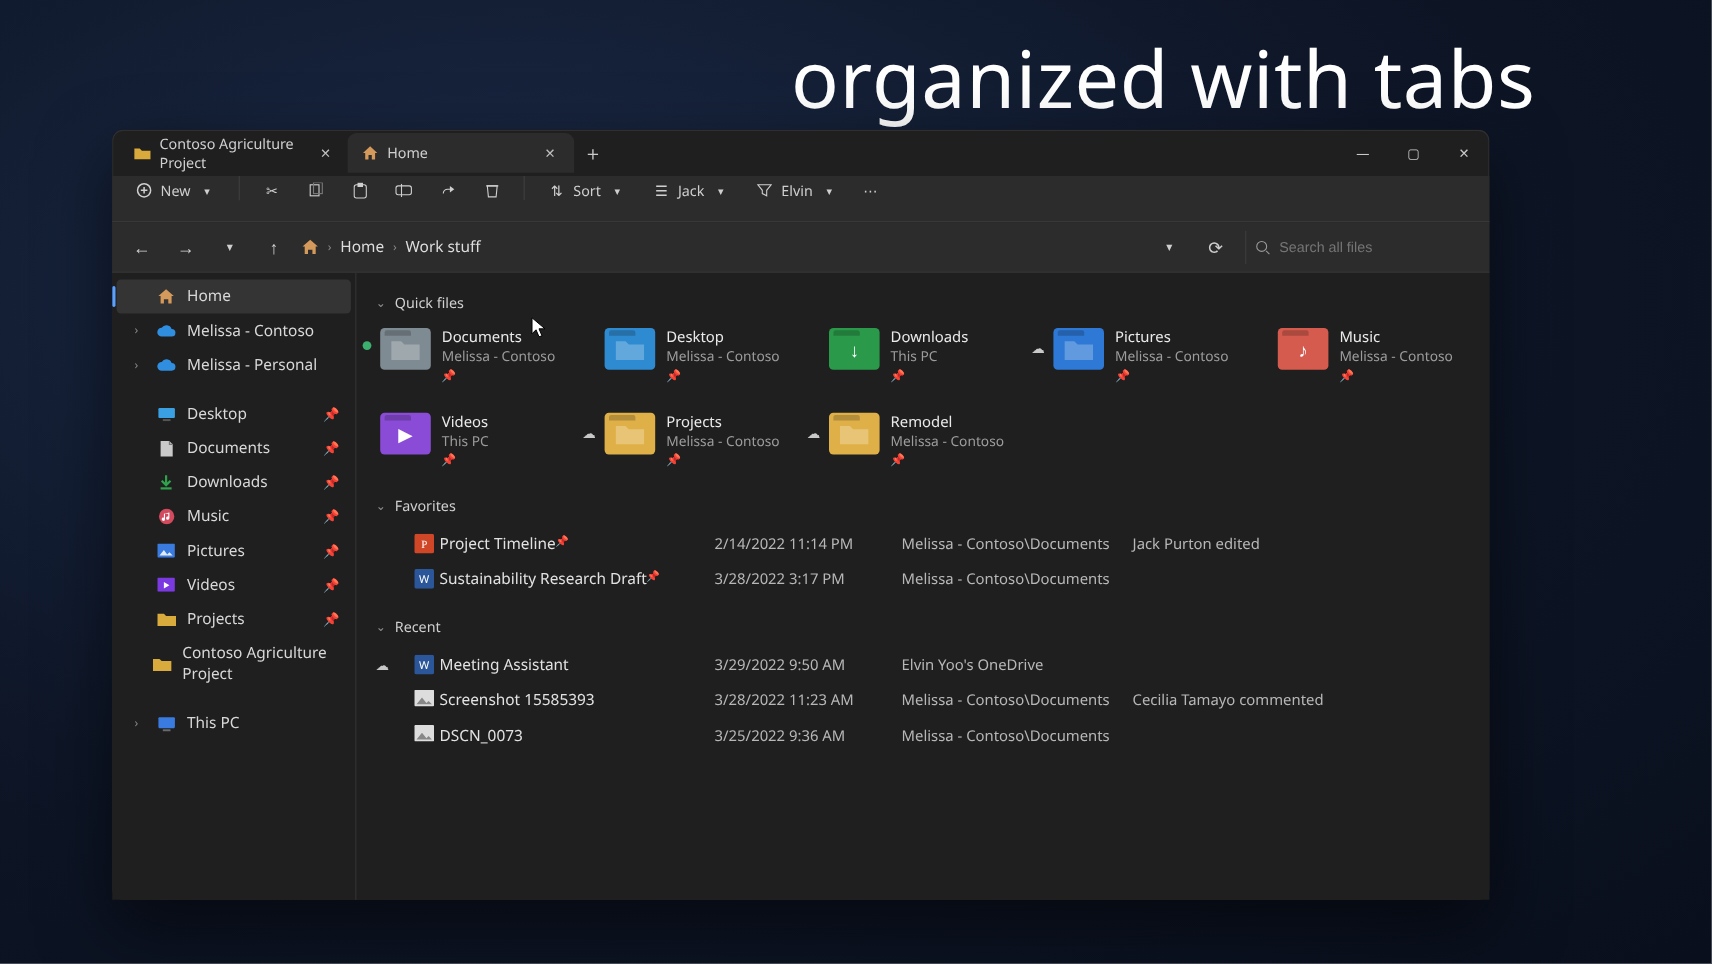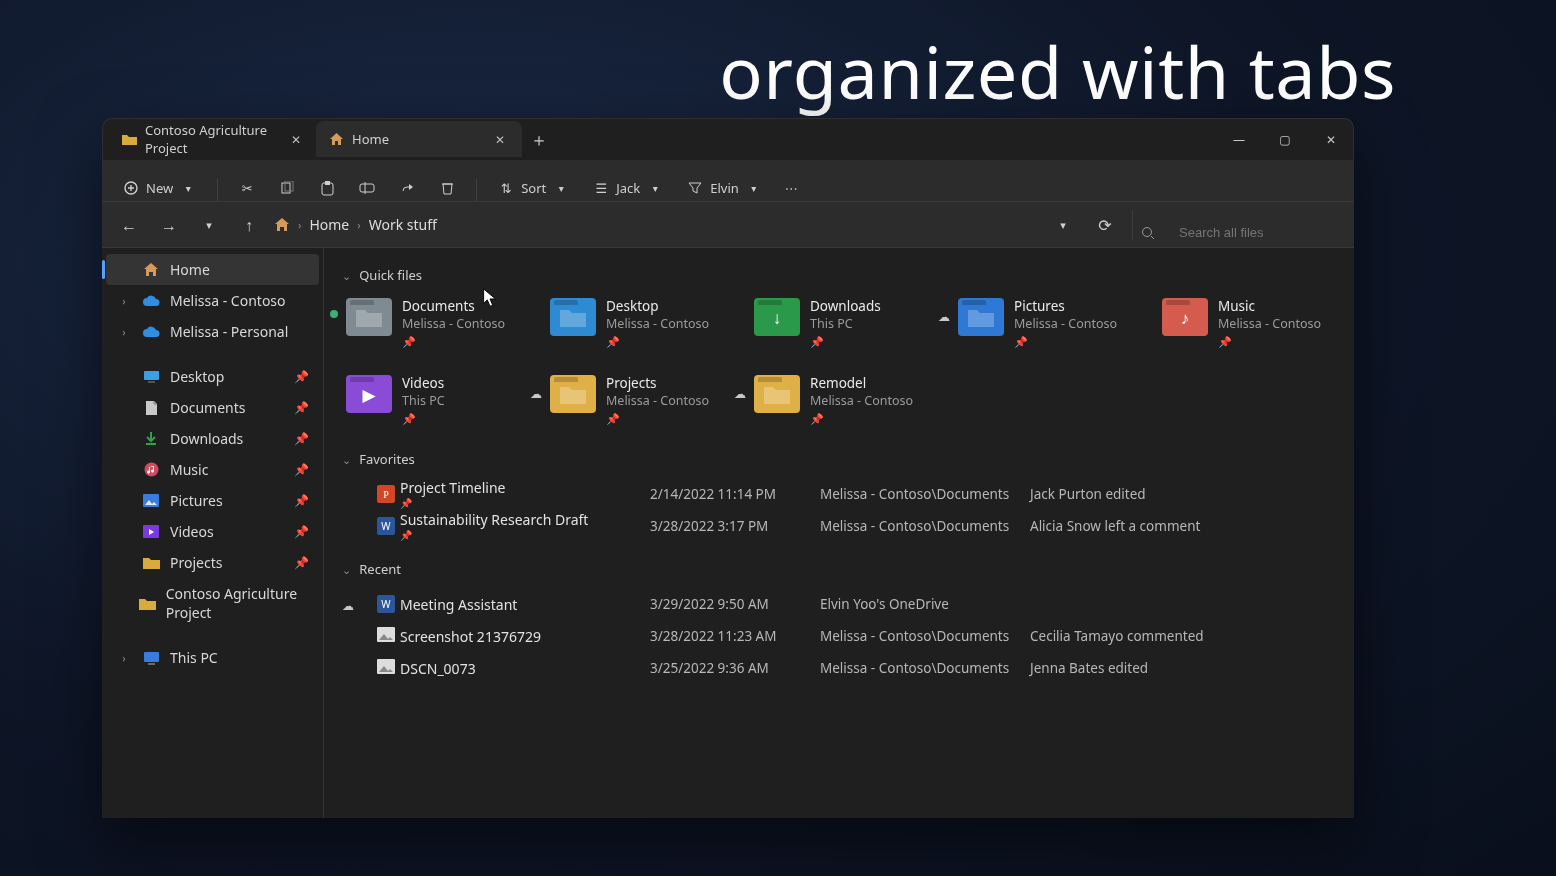"New" .toolbar { align-items: flex-end -> flex-start }
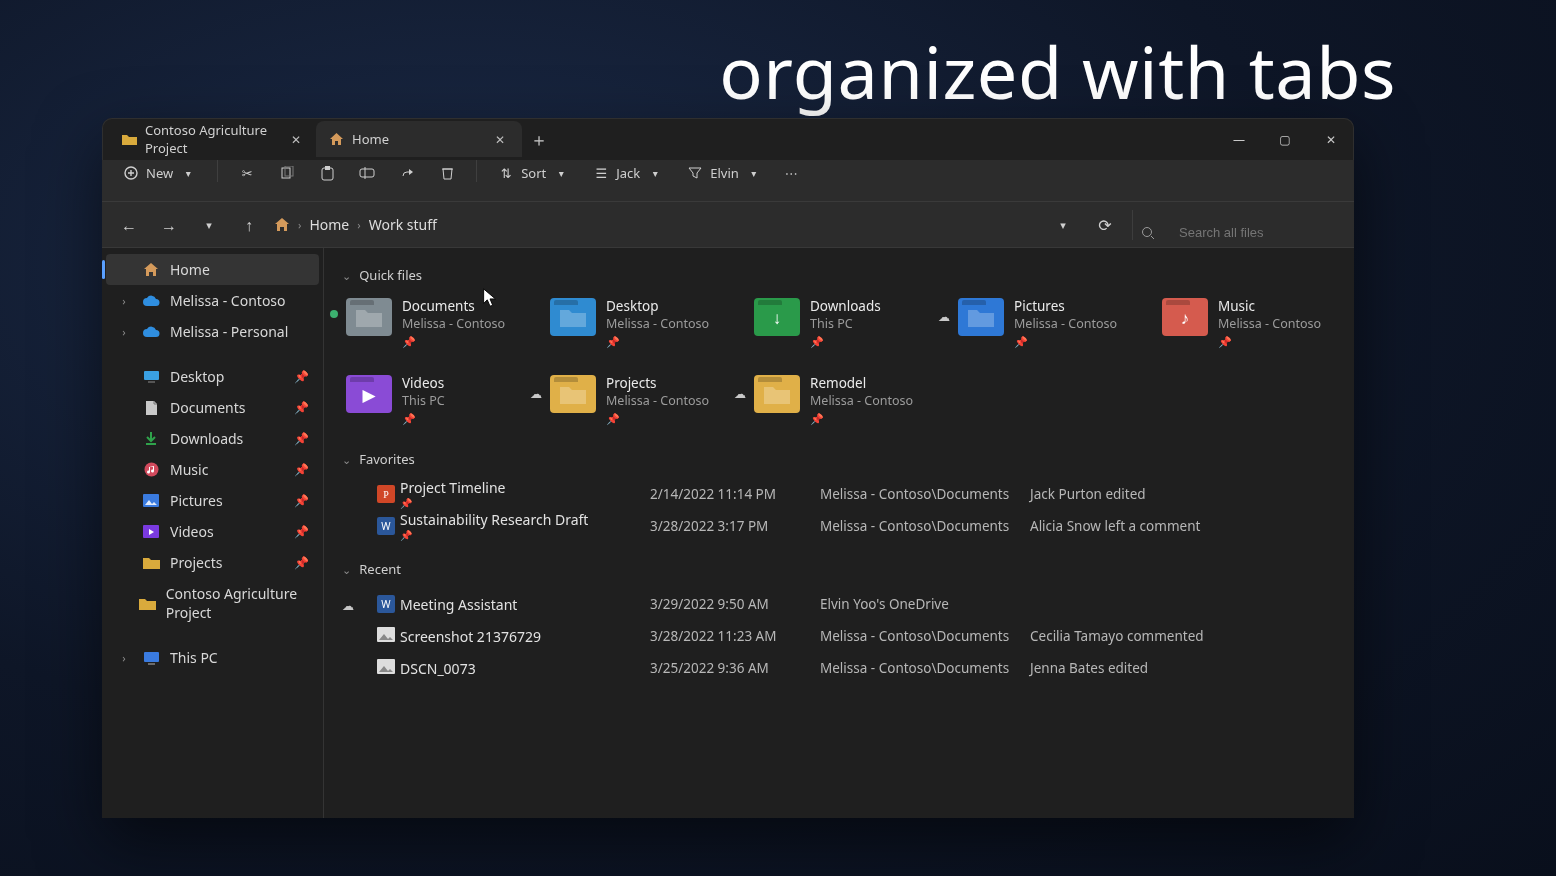"Search all files" .search { align-items: flex-end -> center; gap: 24px -> 8px }
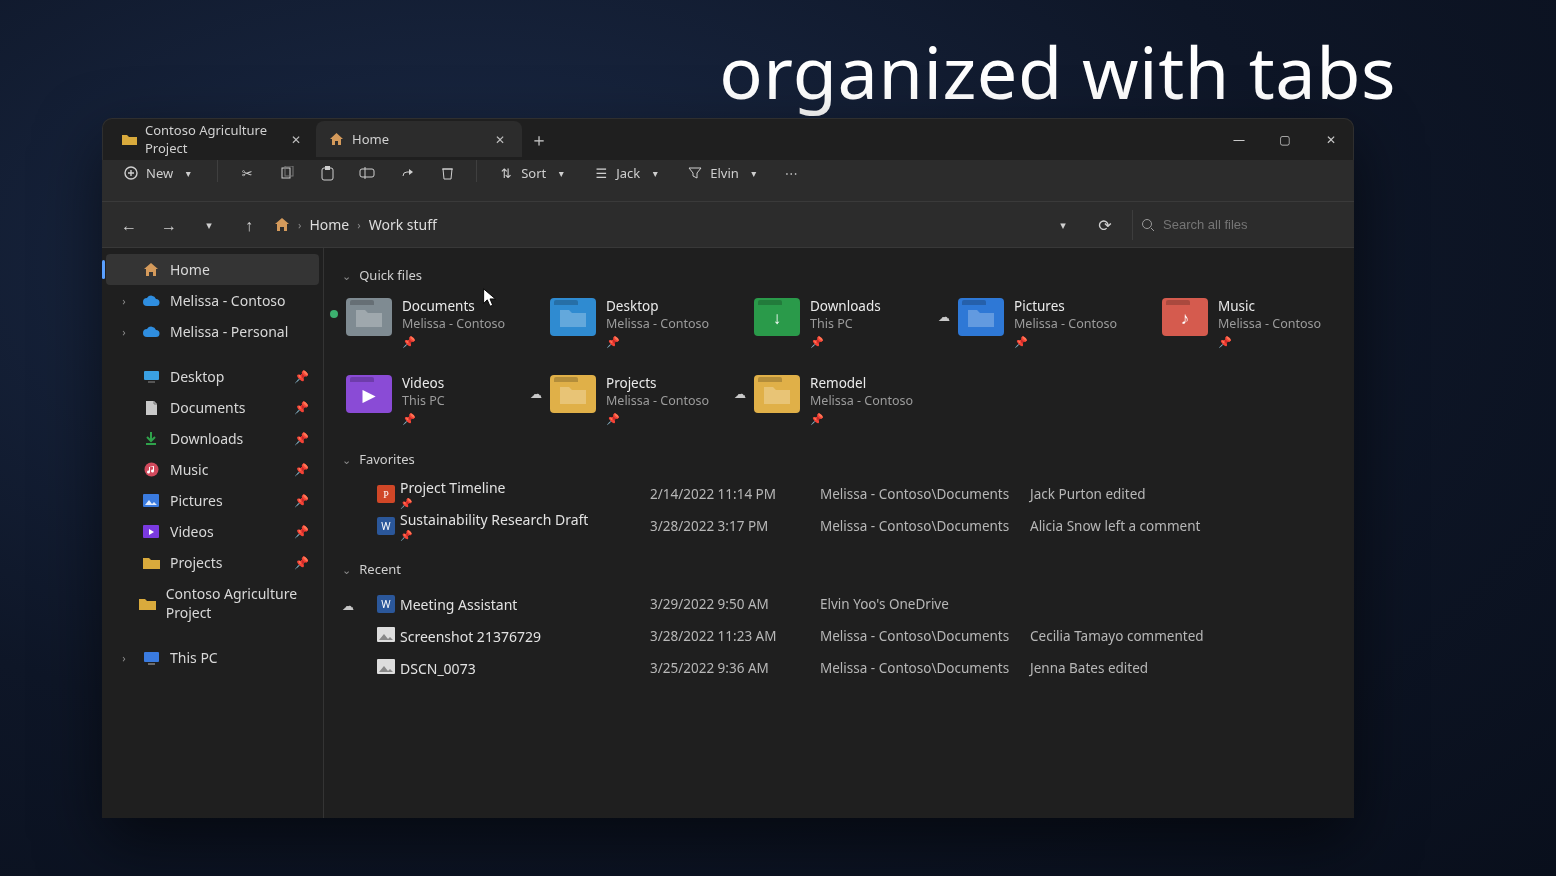"Project Timeline" .row .name { flex-direction: column -> row }
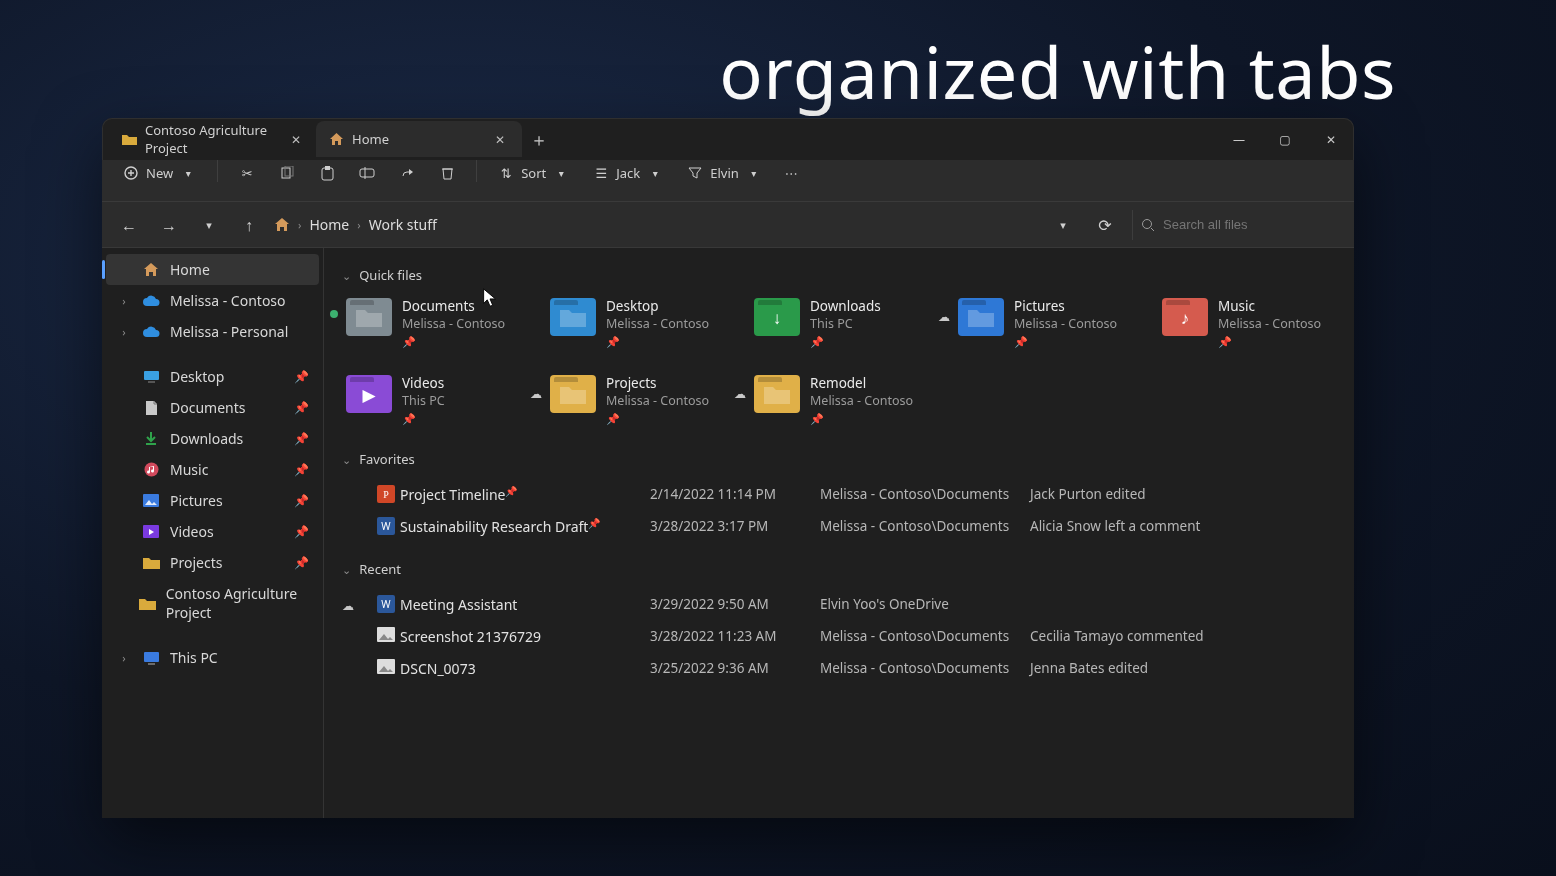"Alicia Snow left a comment" div.act { html: <div>Alicia Snow left a comment</div> -> none }
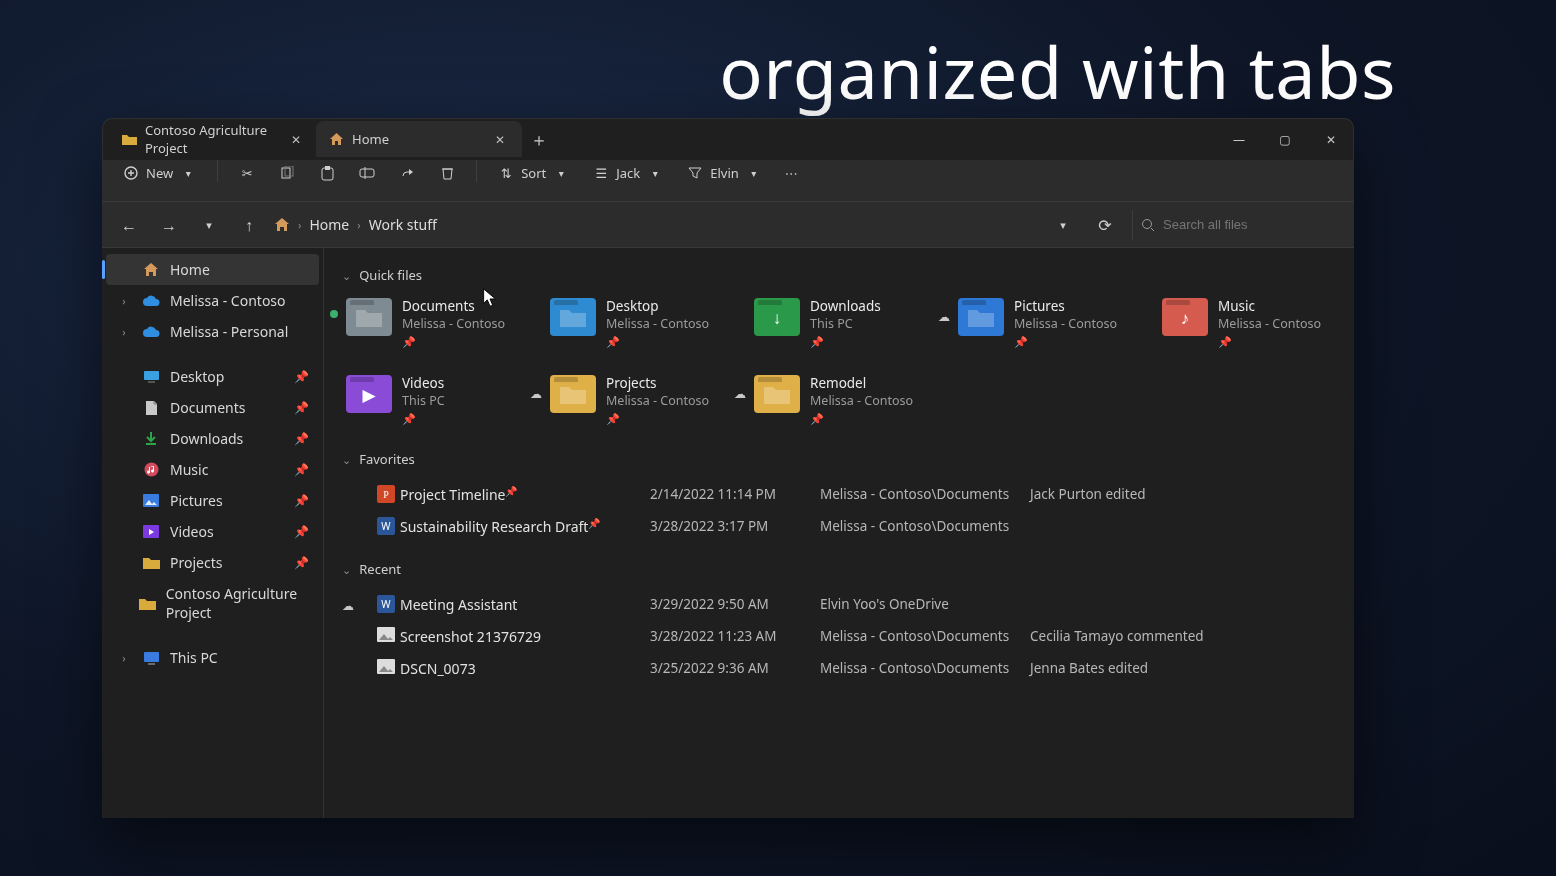"Screenshot 21376729" span { text: 21376729 -> 15585393 }
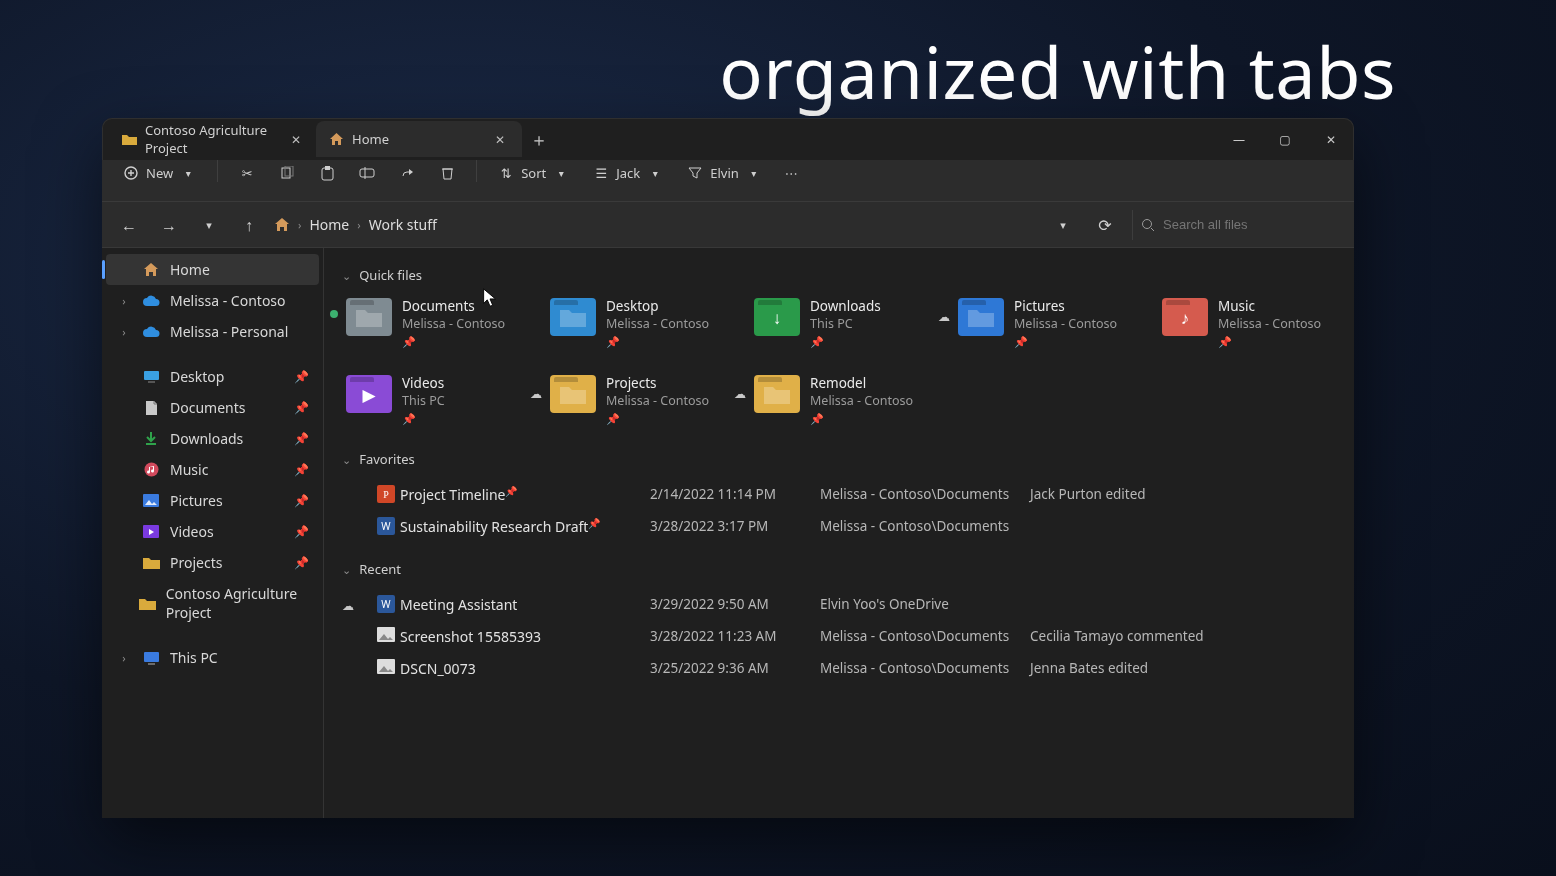"Jenna Bates edited" div.act { html: <div>Jenna Bates edited</div> -> none }
